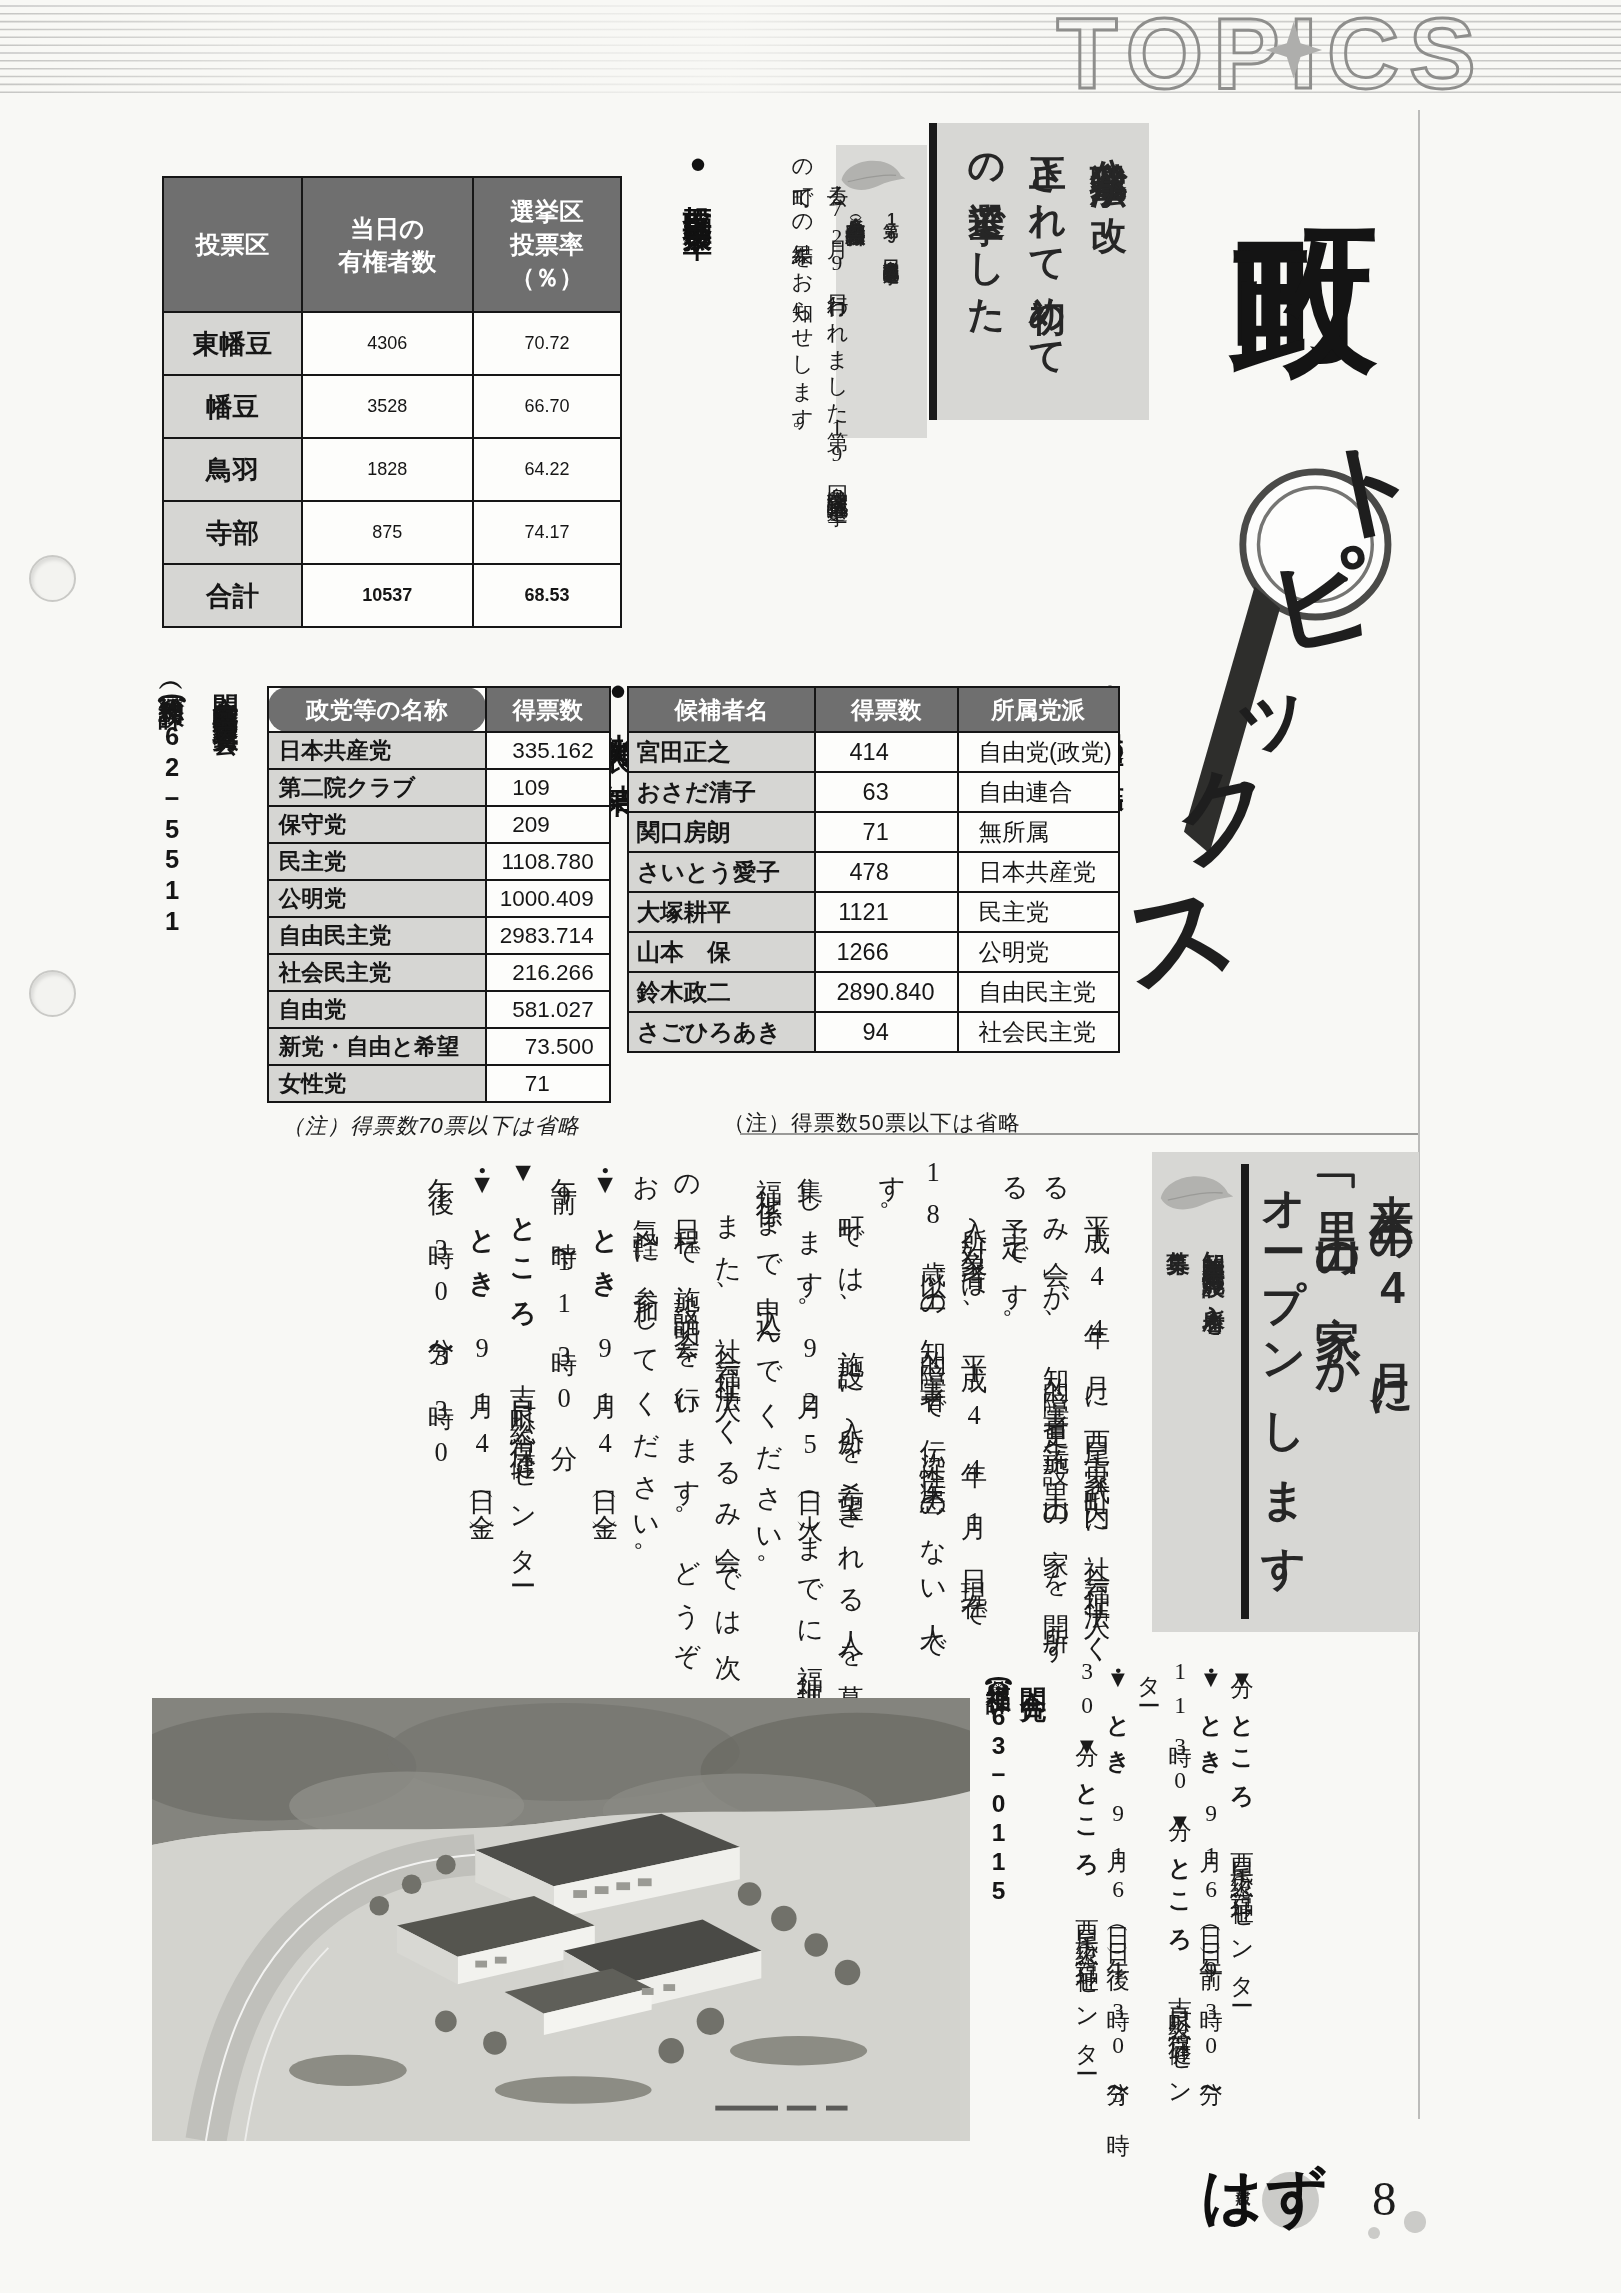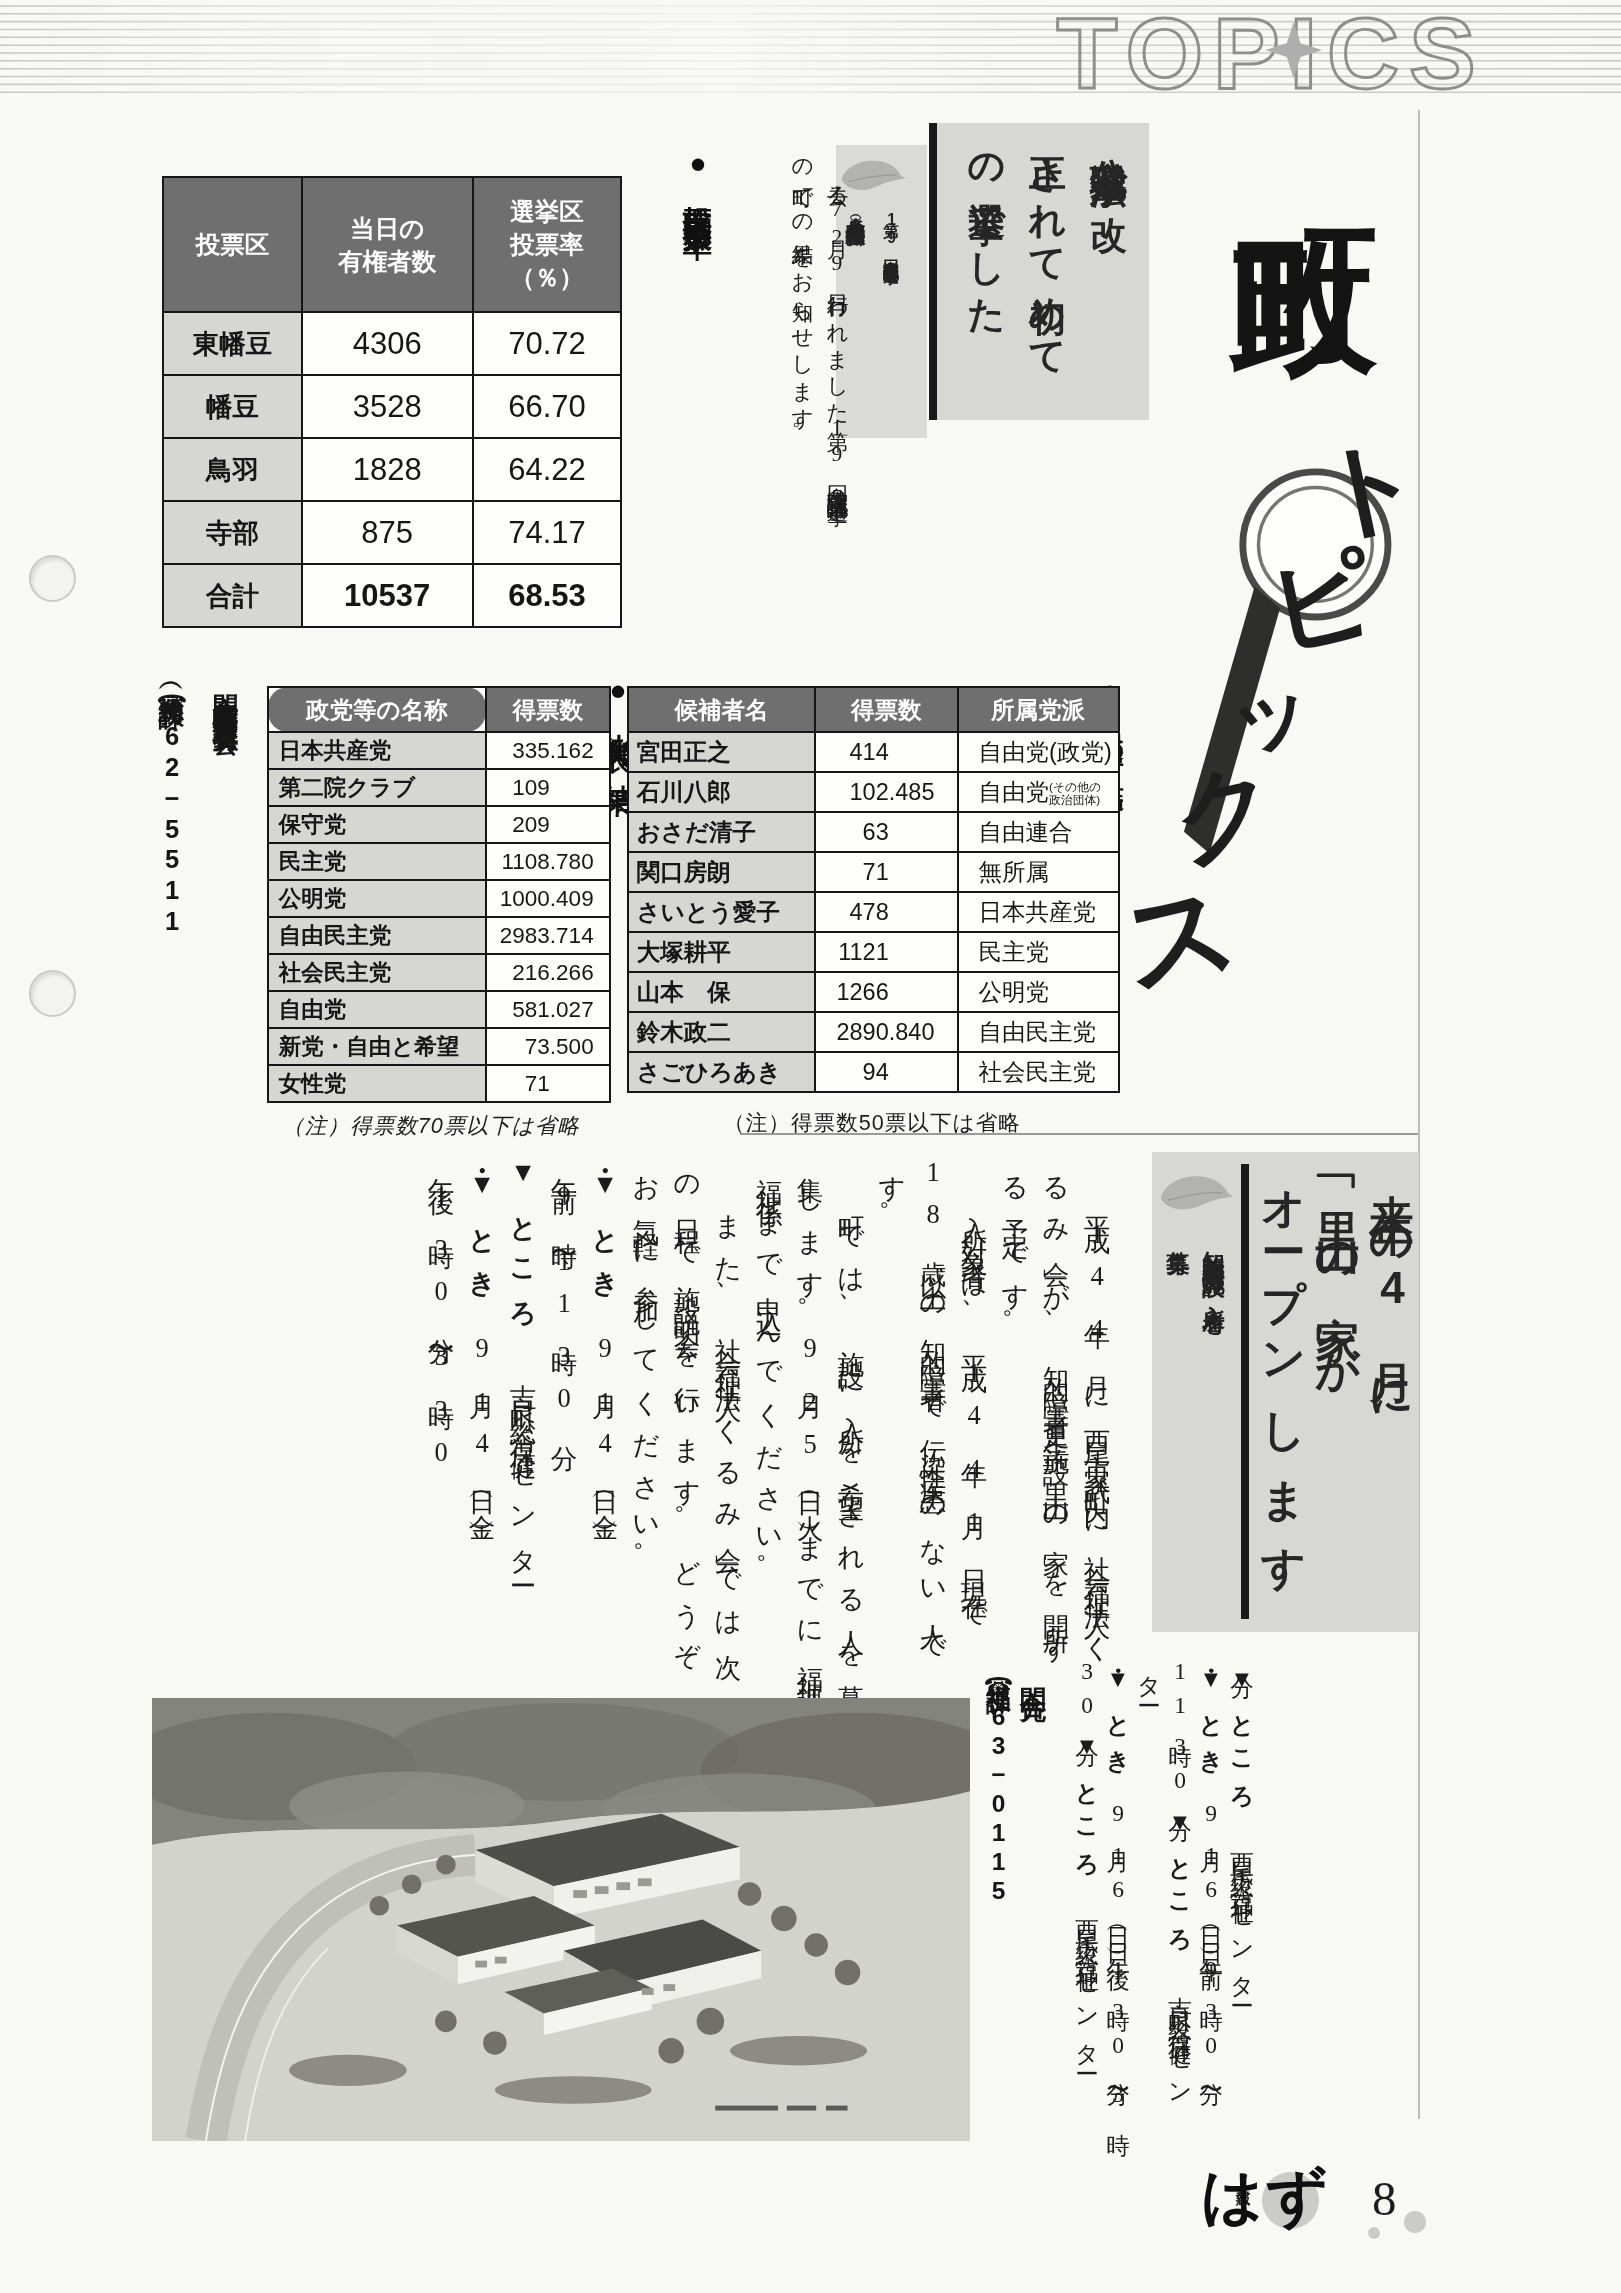"4306" #turnout-table td { font-size: 31px -> 18px }
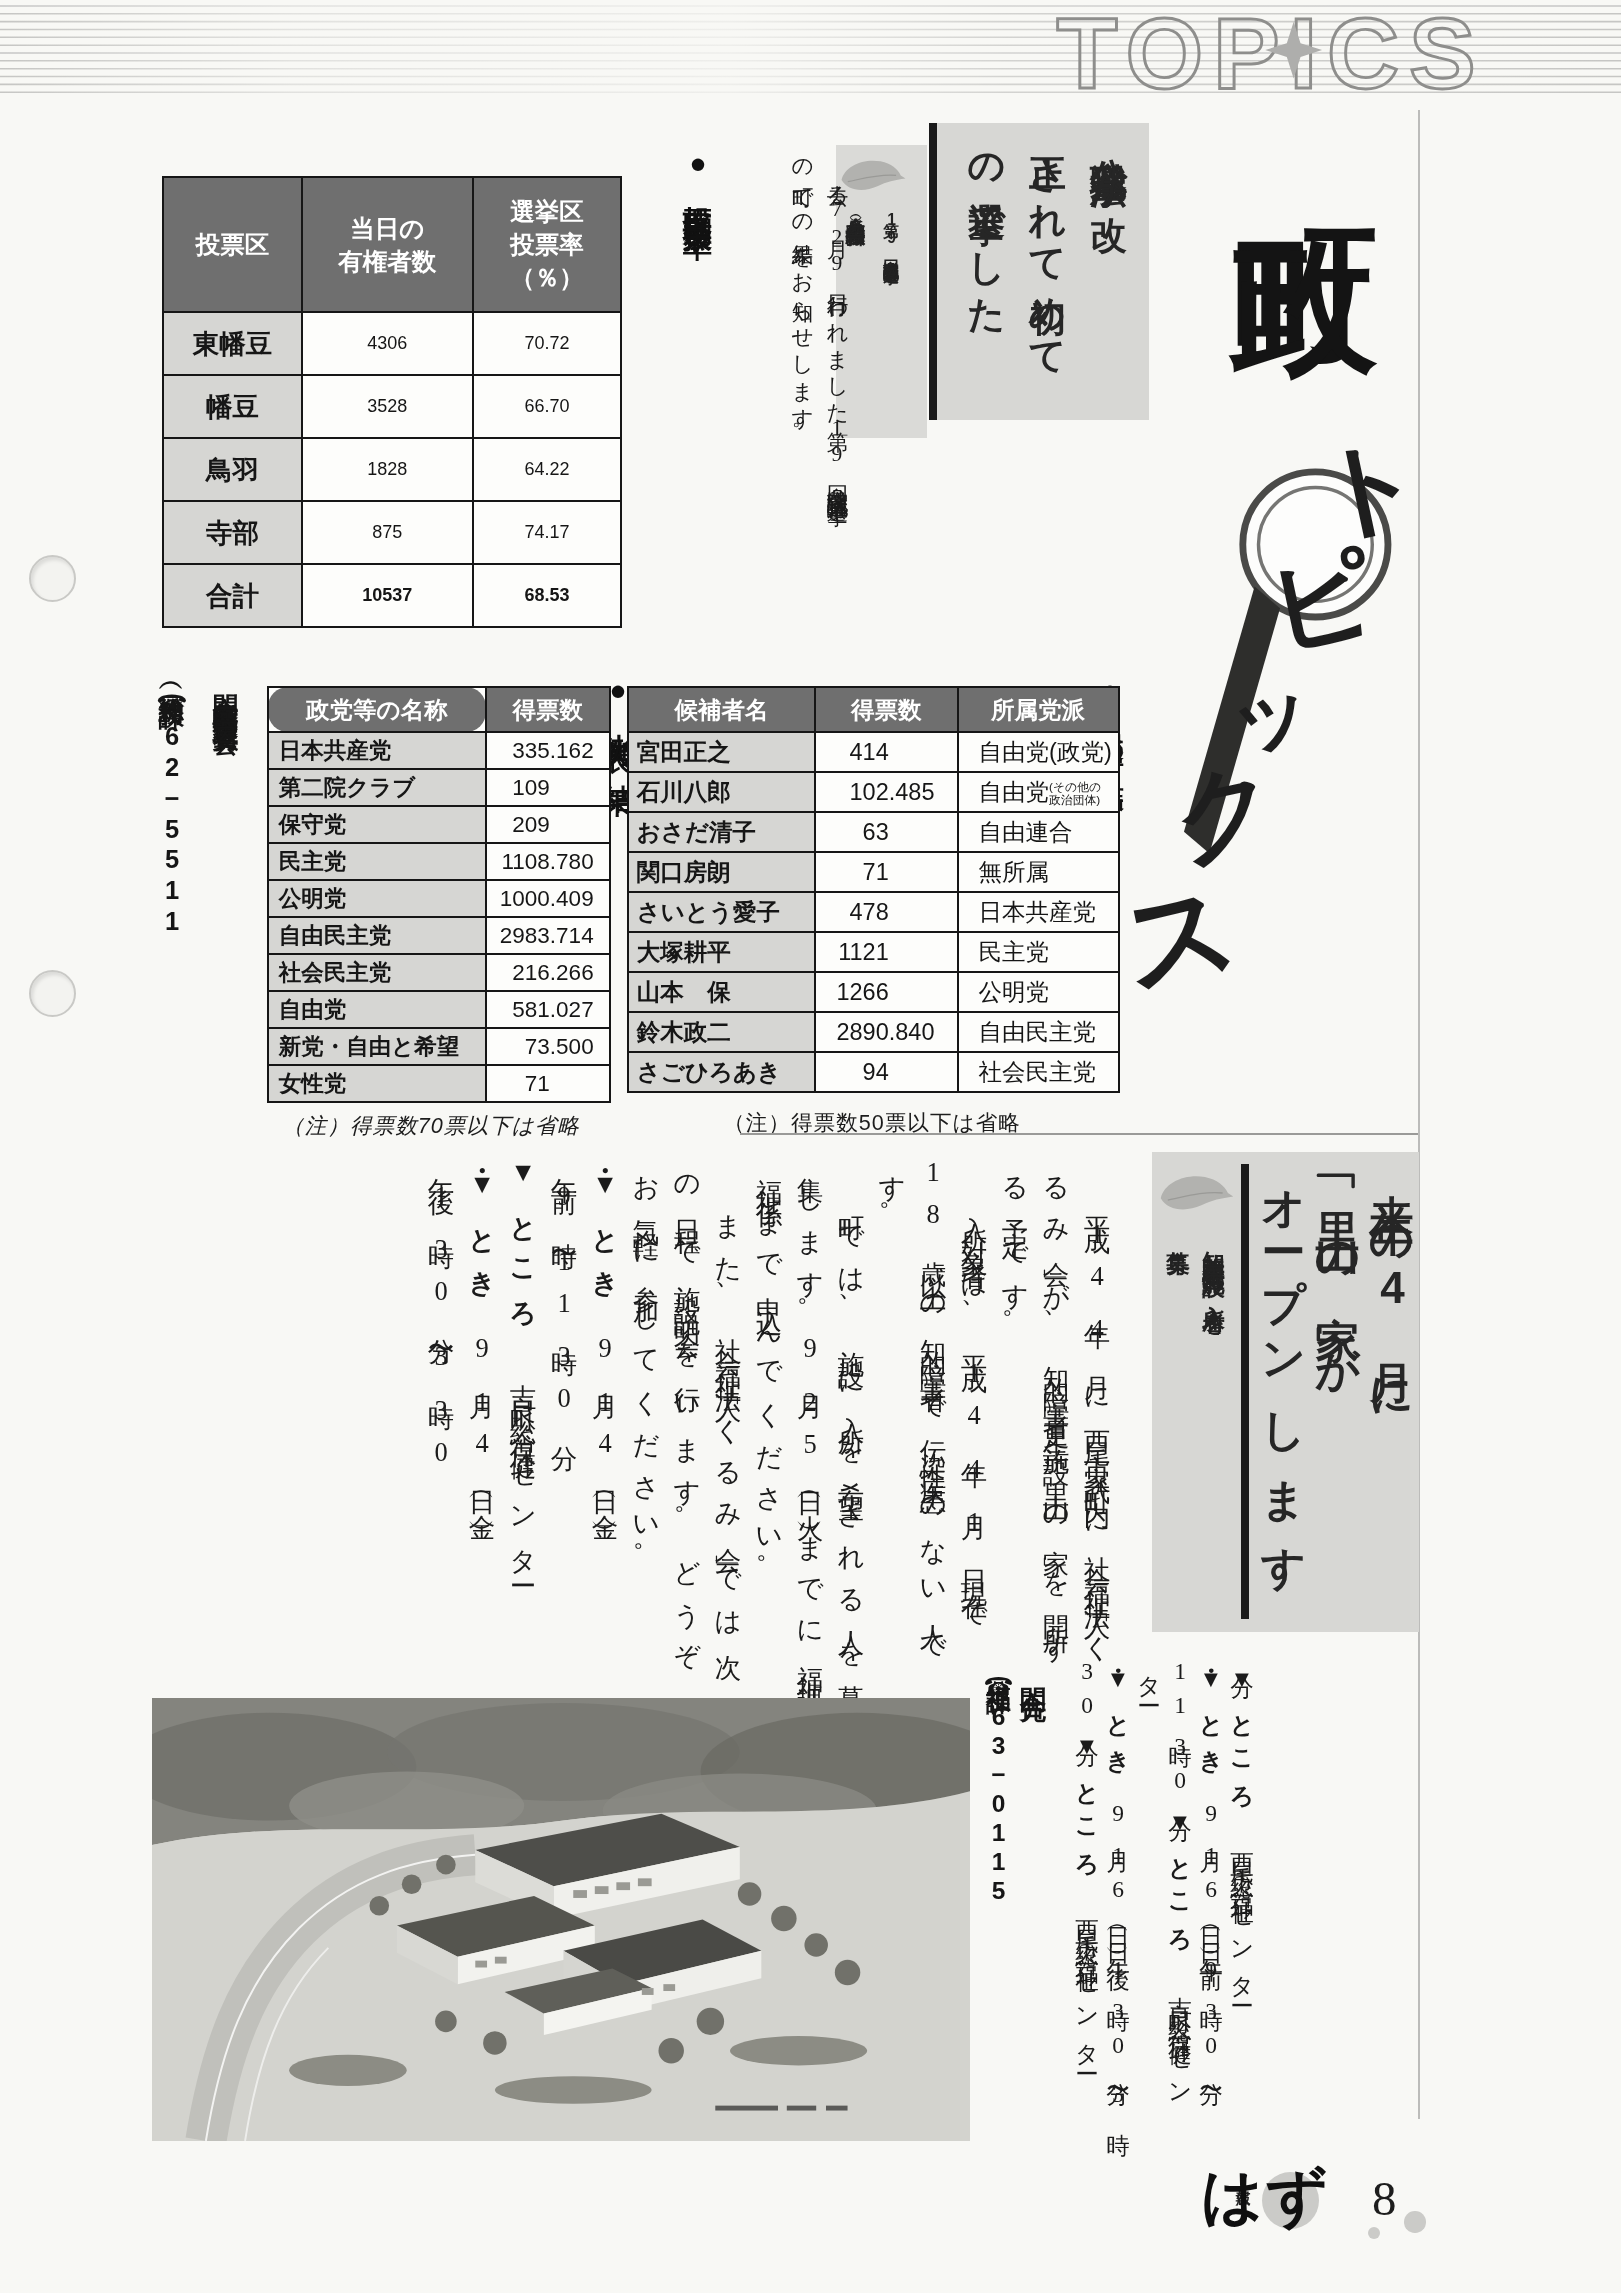"石川八郎" tr { html: <tr> <td>石川八郎</td> <td><span>102</span><span>.485</span></td> <td><span>自由党</span><span>(その他の政治団体)</span></td> </tr> -> none }
